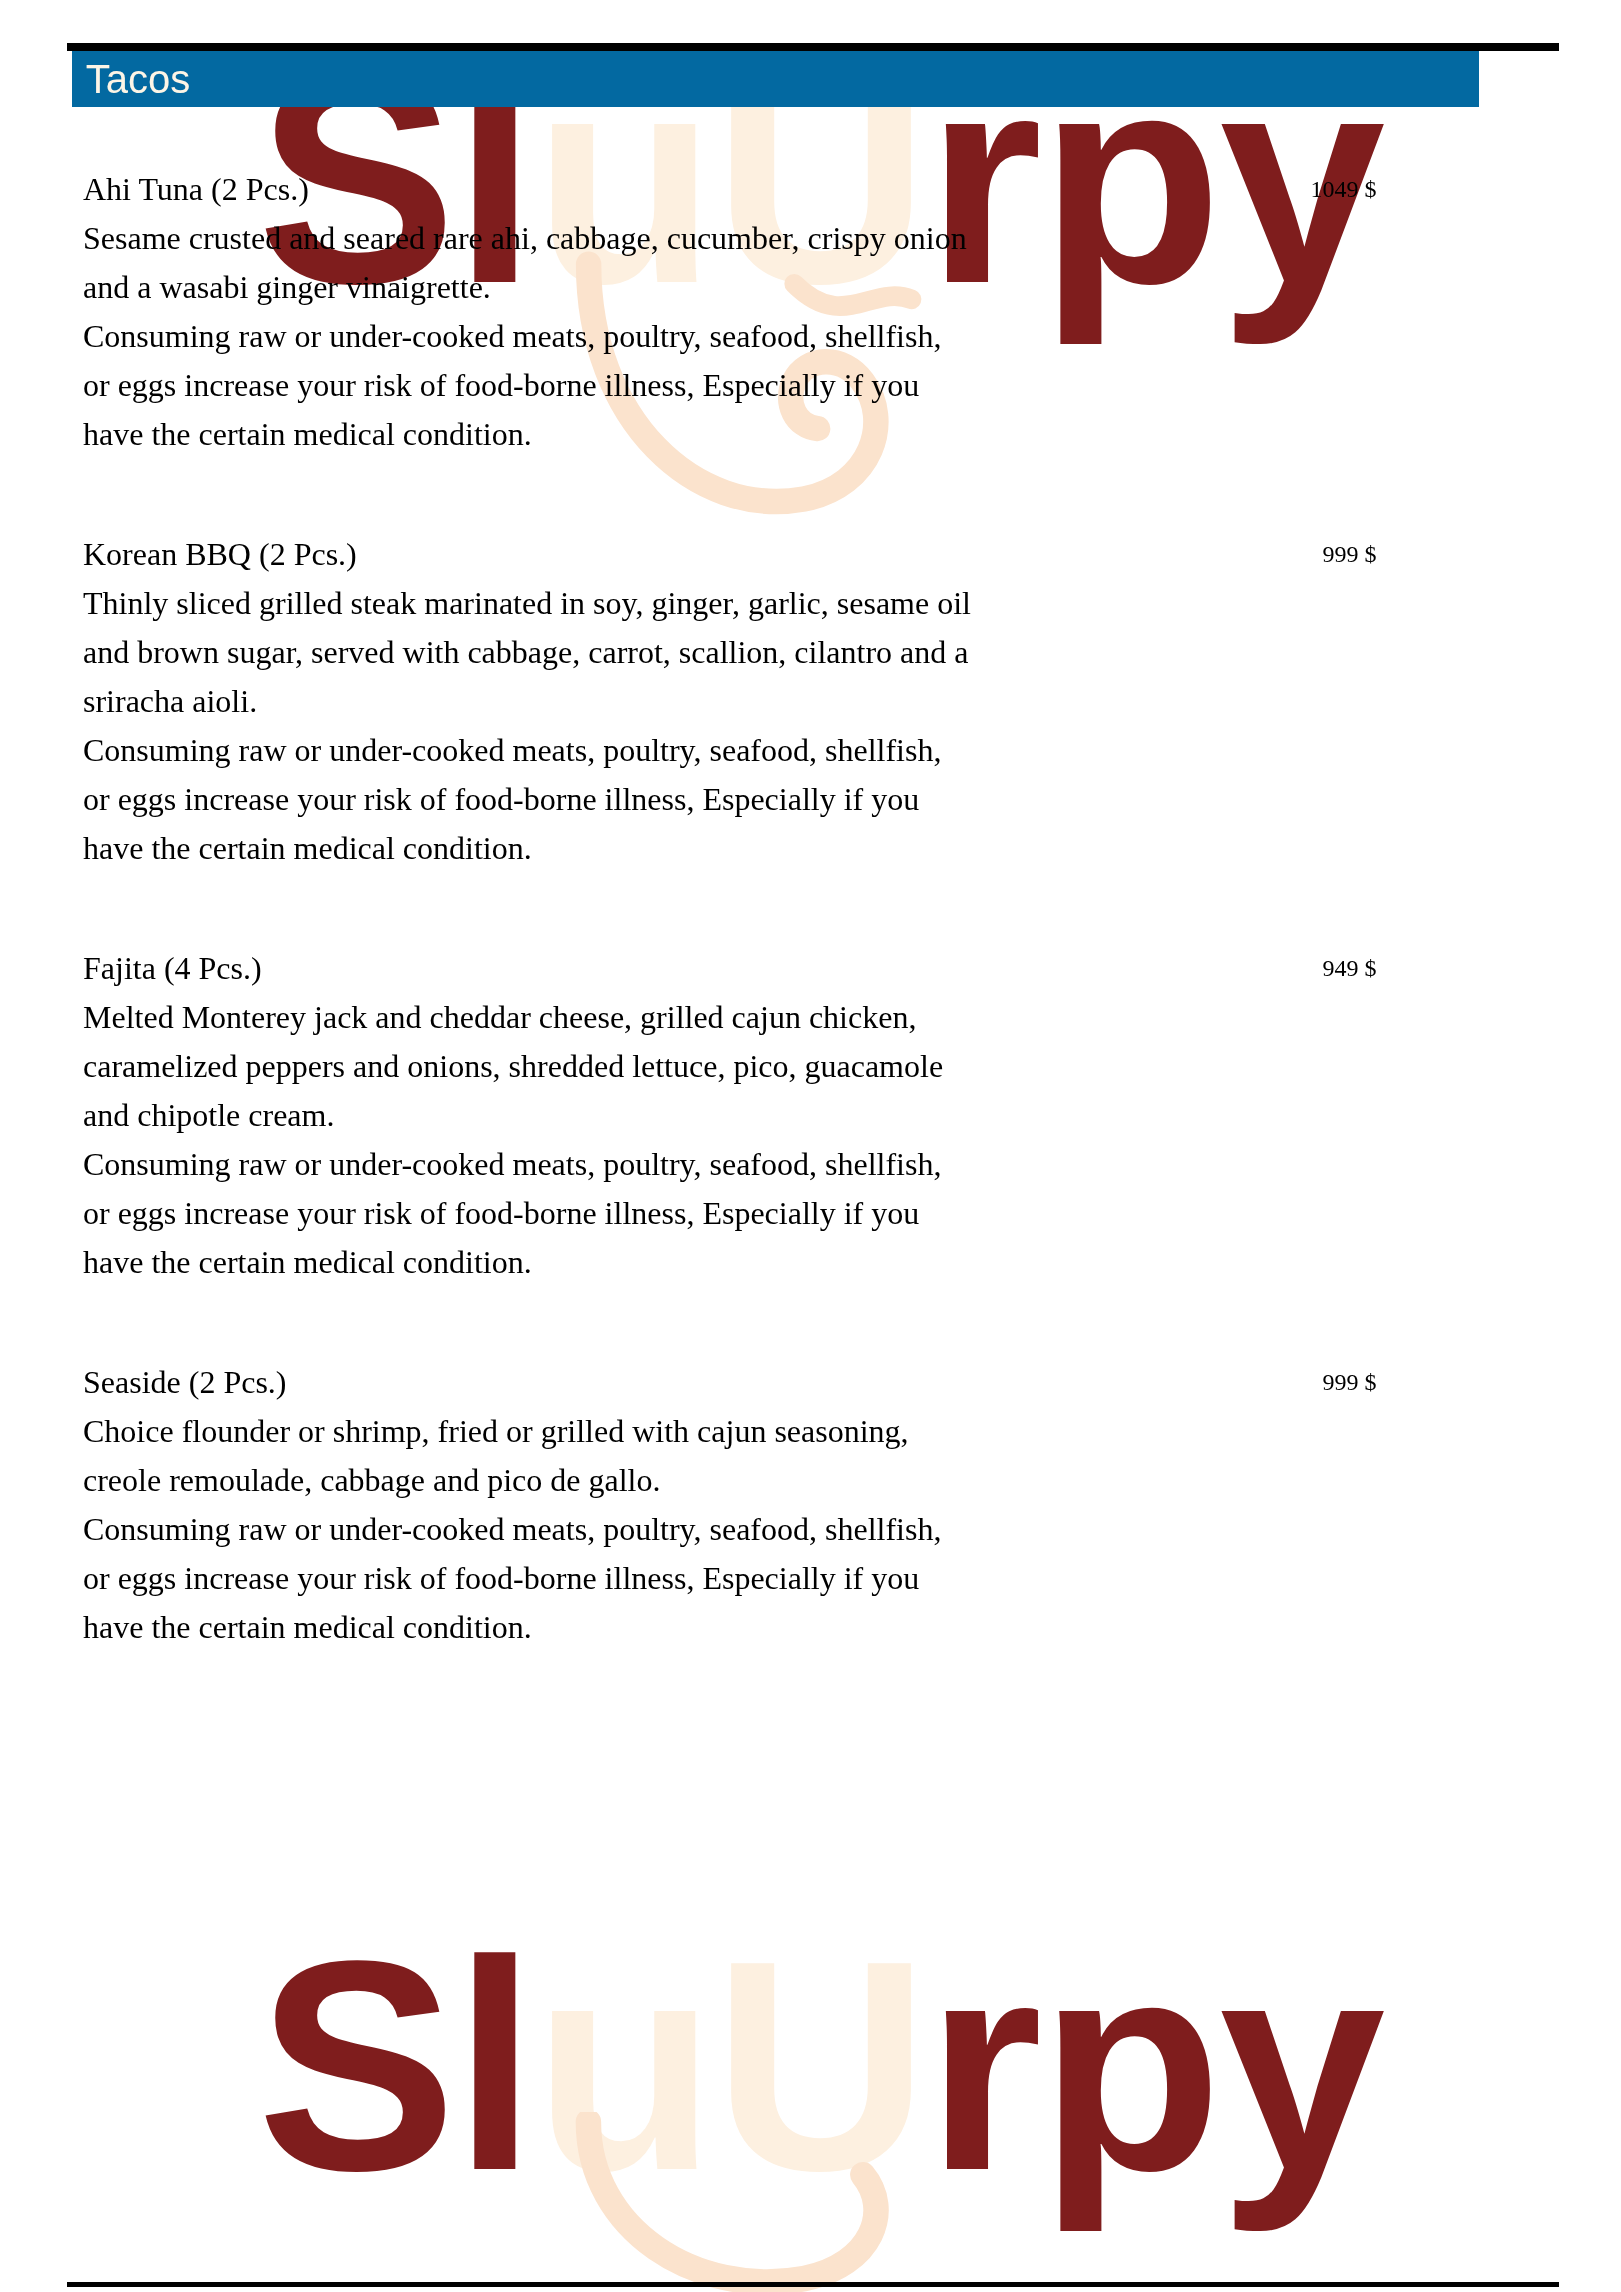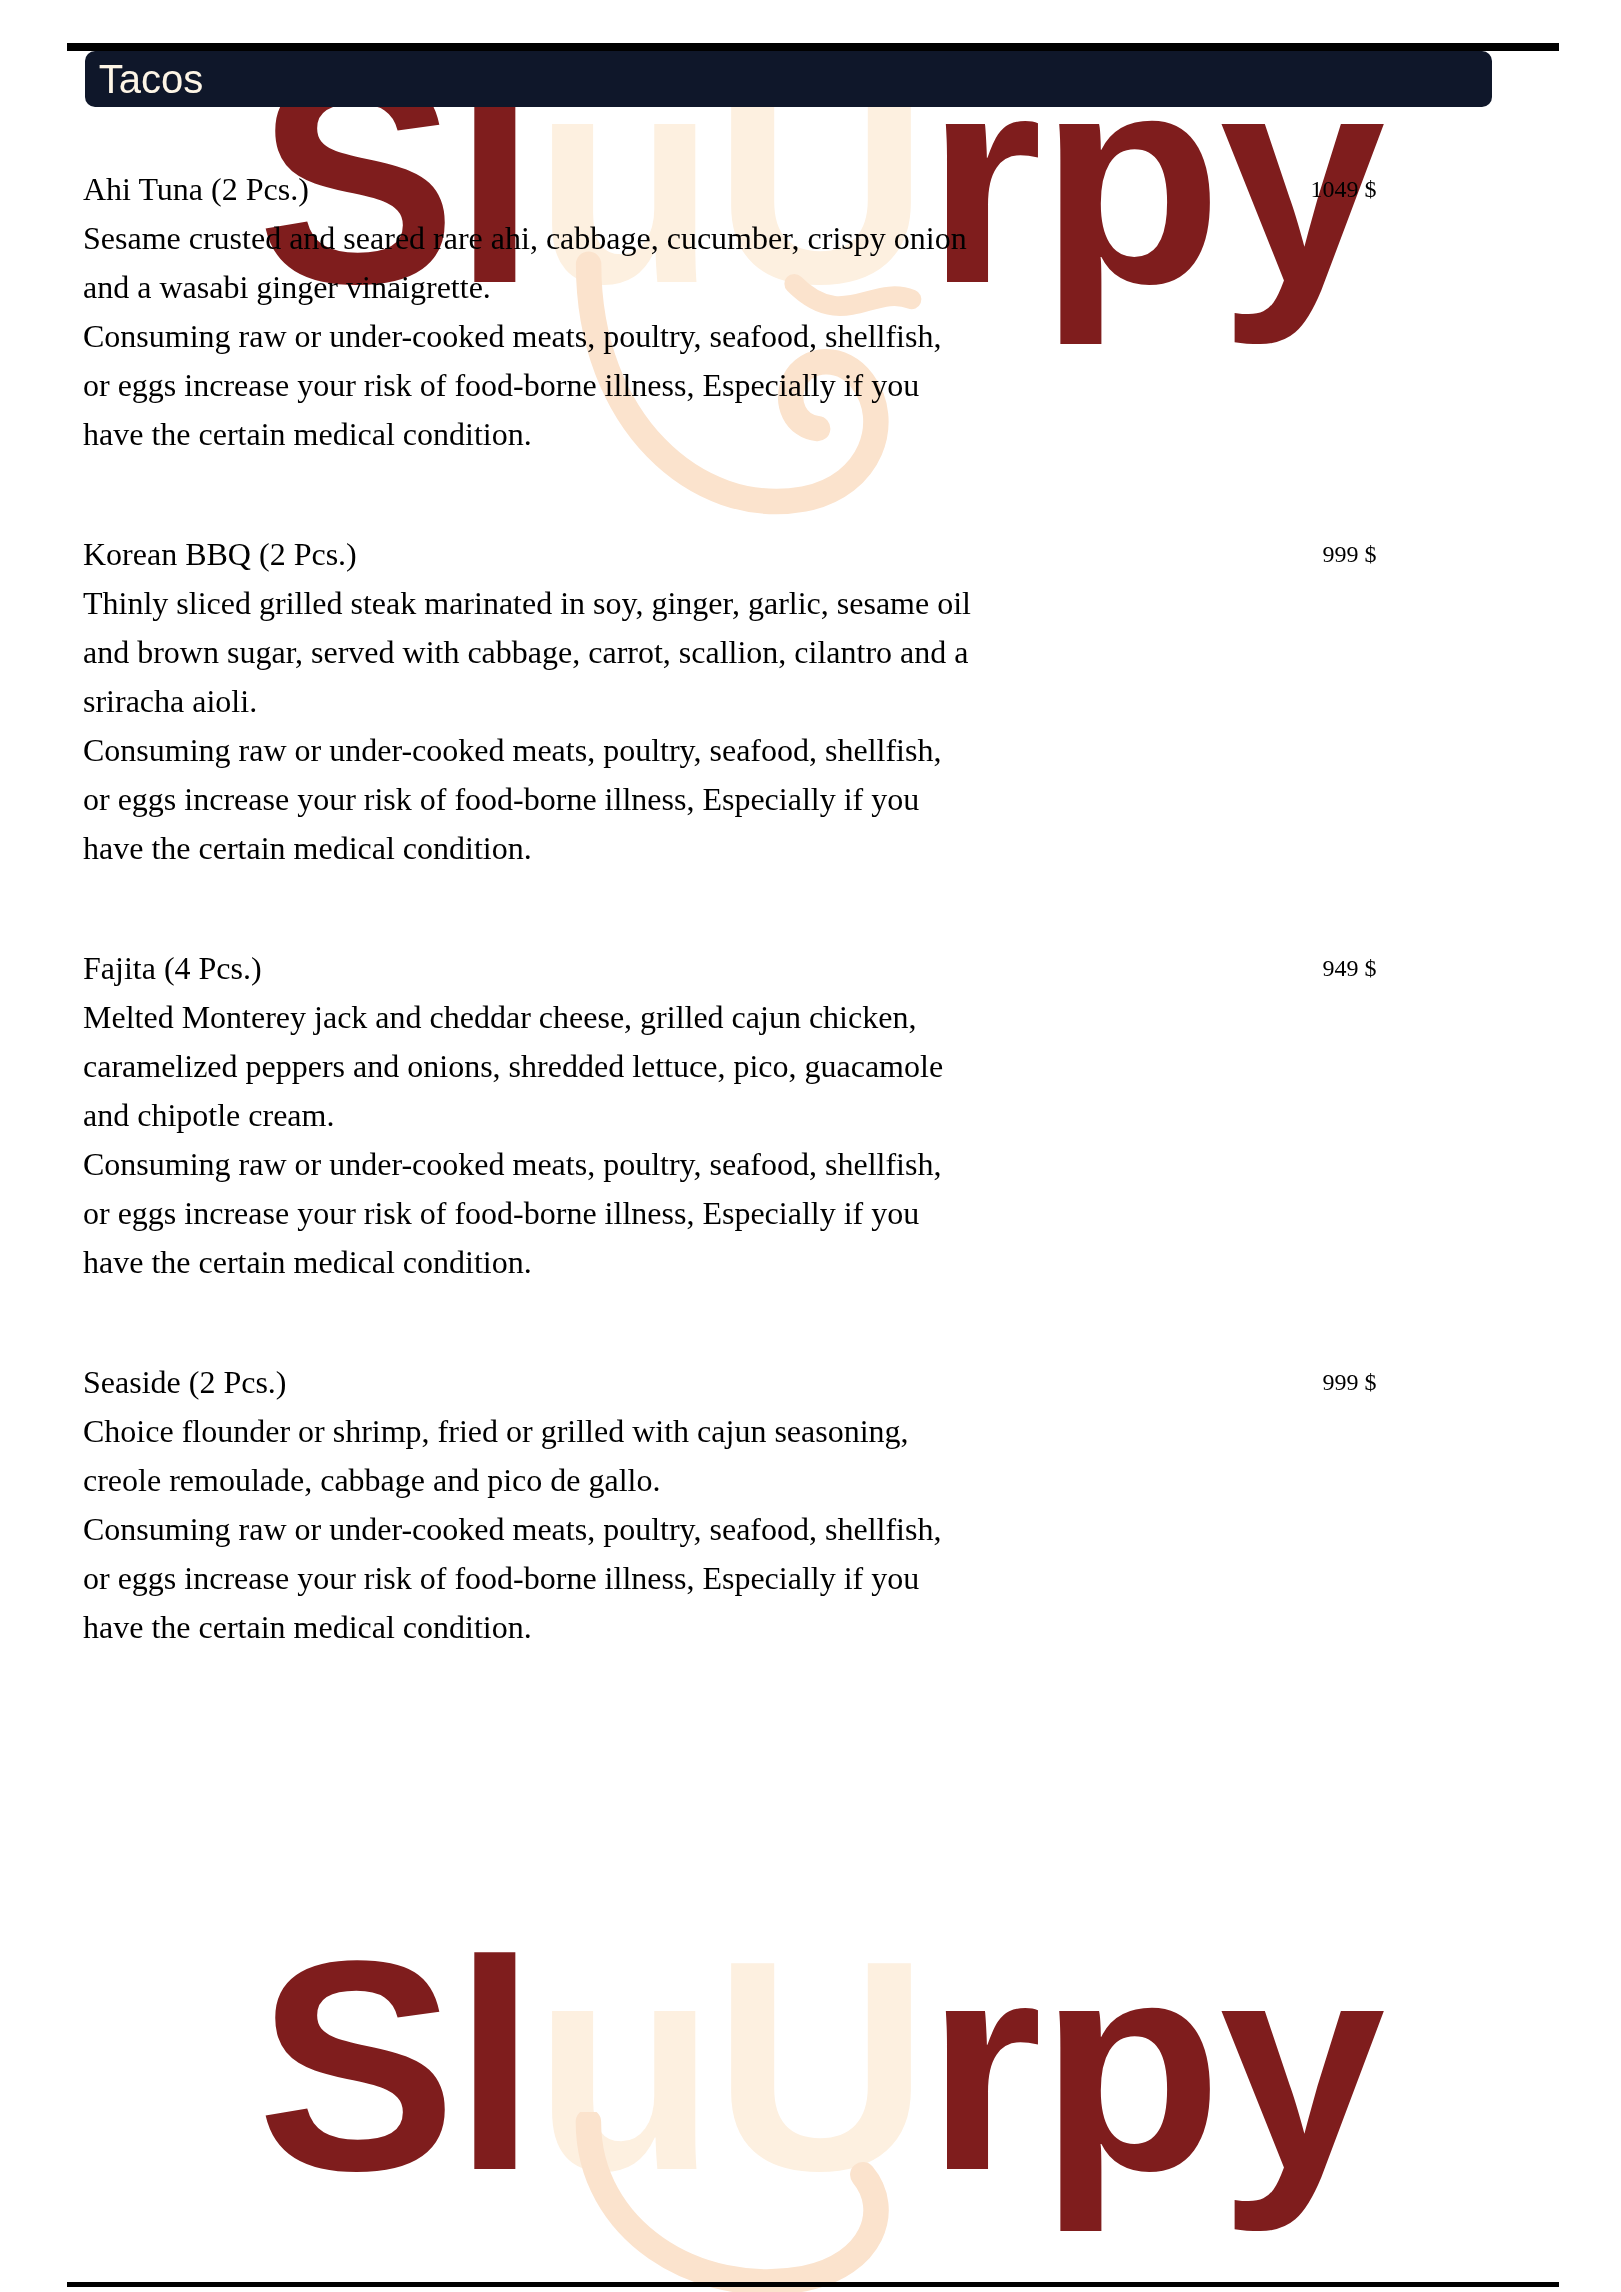"Tacos" .section-header { background: #0f172a -> #0369a1; border-radius: 10px -> none; left: 85px -> 72px }
